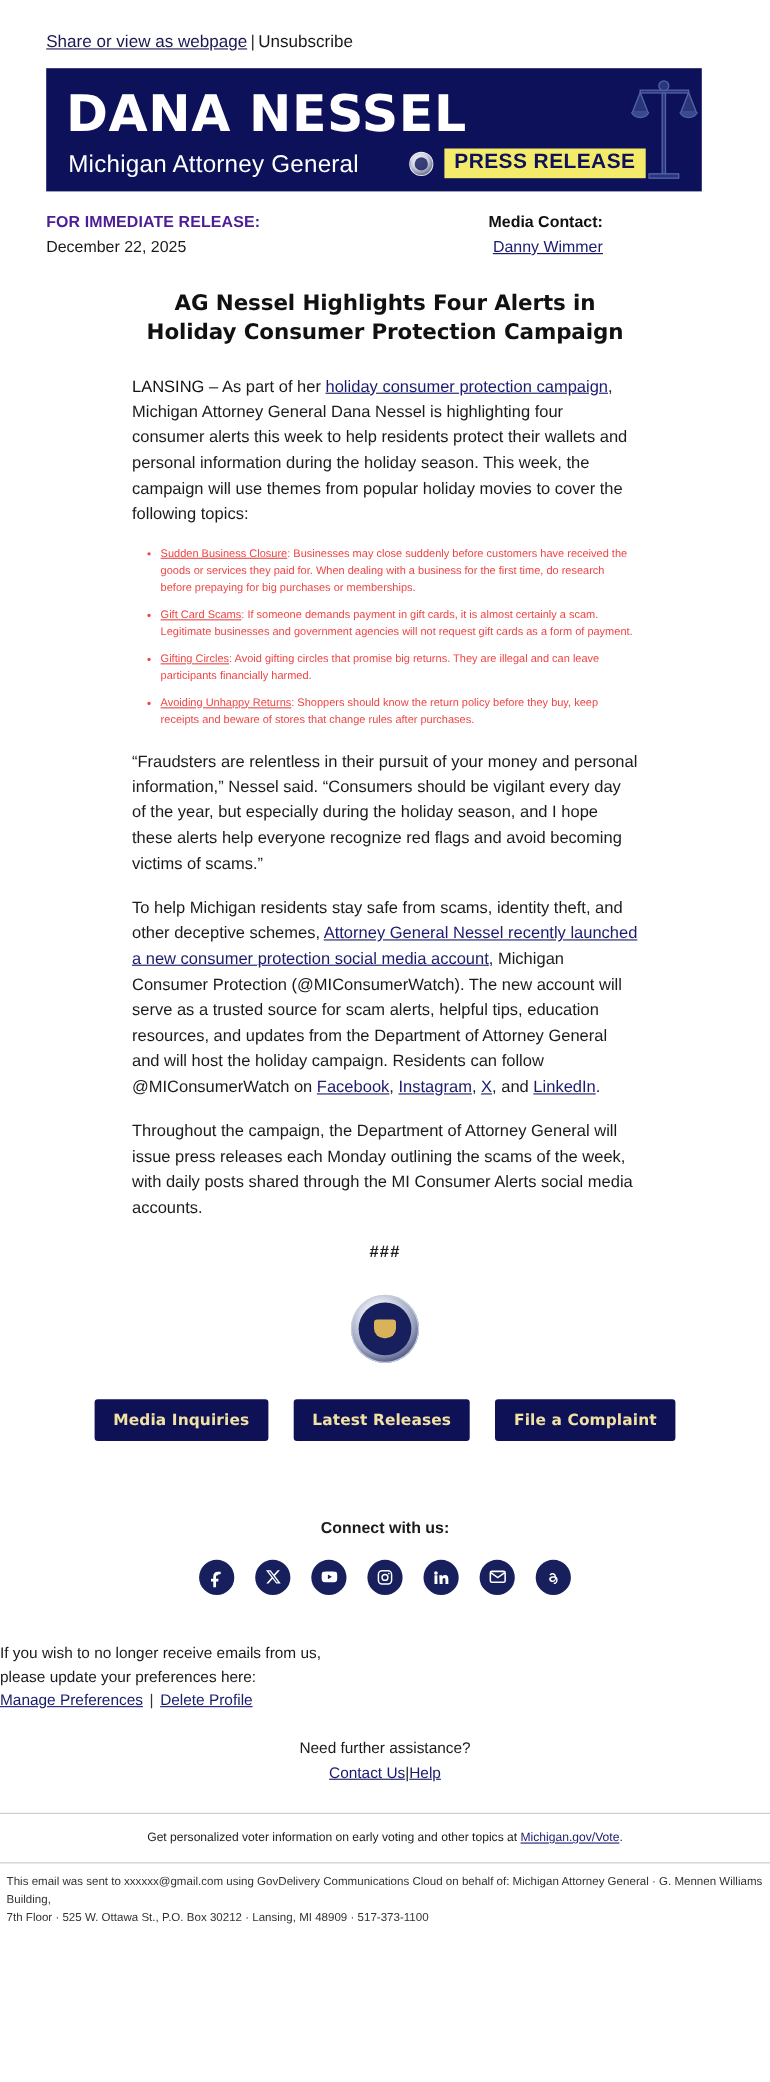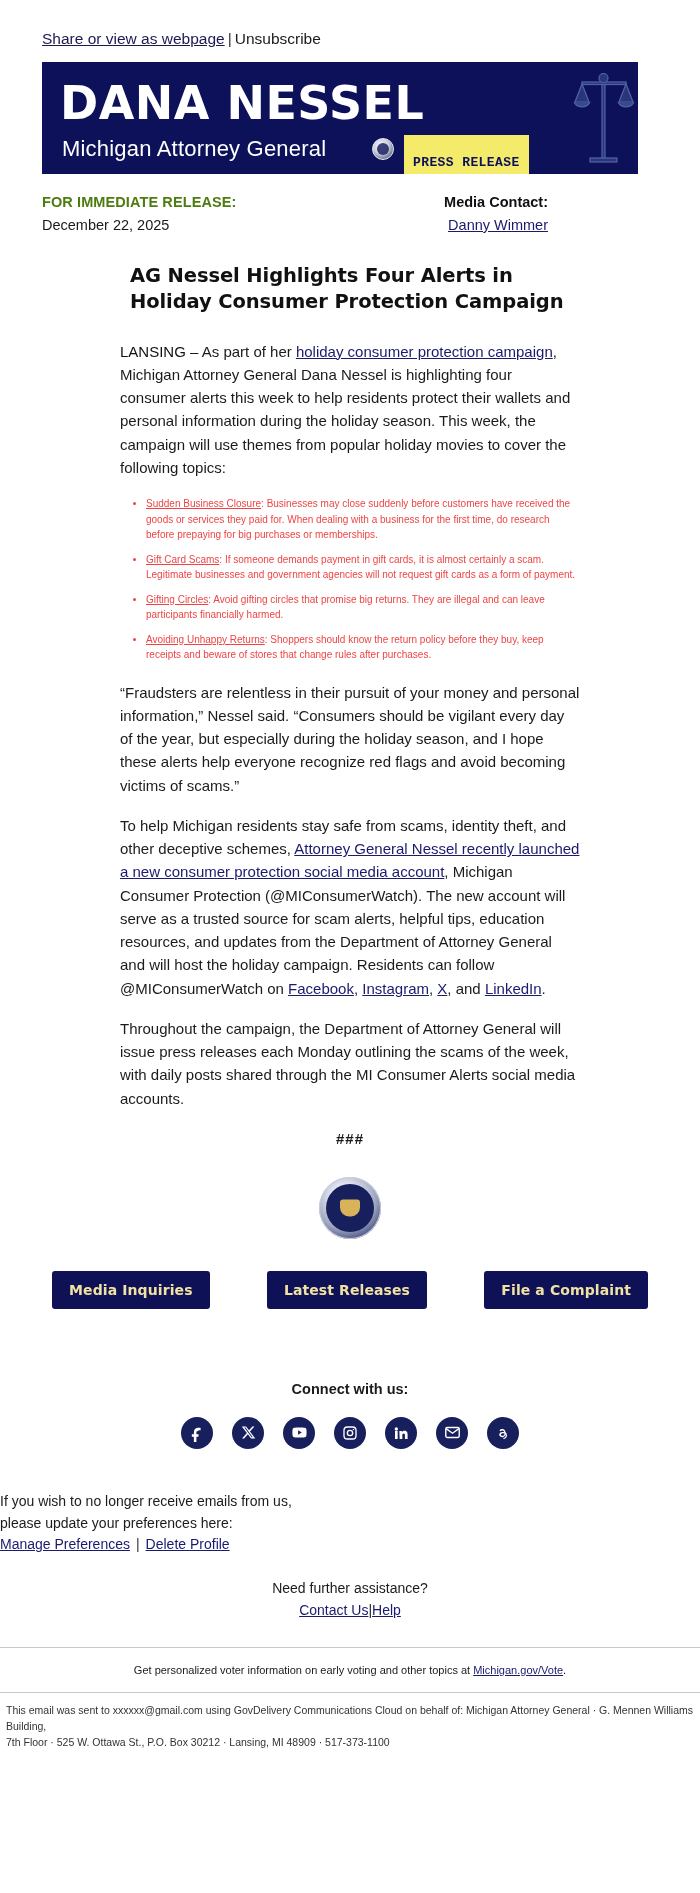"PRESS RELEASE" .press-badge { font-family: Liberation Mono, monospace -> Liberation Sans, sans-serif; font-size: 13px -> 19px; padding: 21px 9px 4px 9px -> 3px 9px 4px 9px }
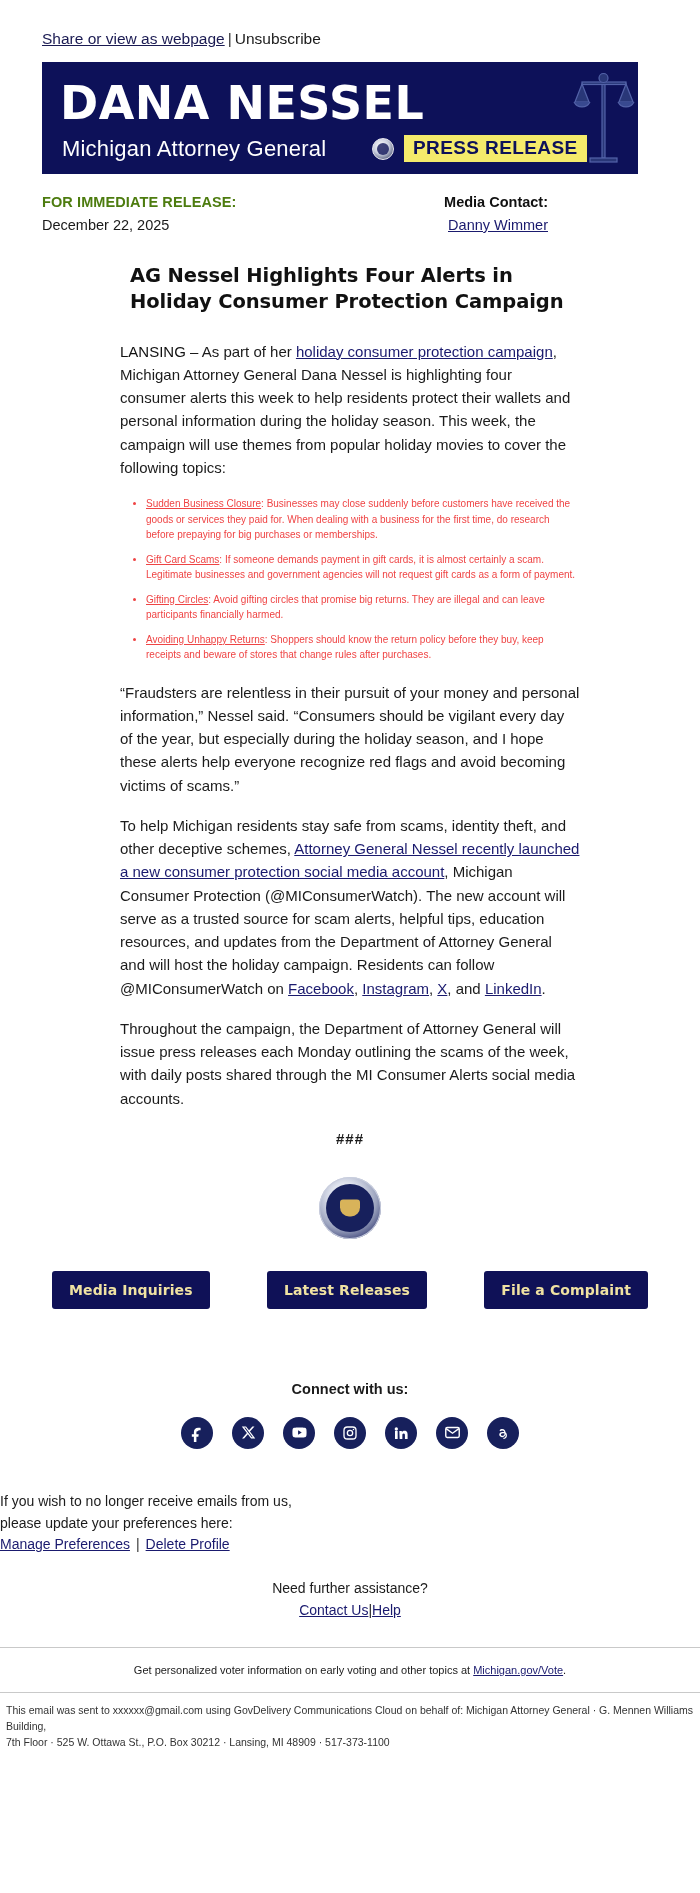"FOR IMMEDIATE RELEASE:" .meta-left .line1 { color: #4d7c0f -> #4c1d95 }
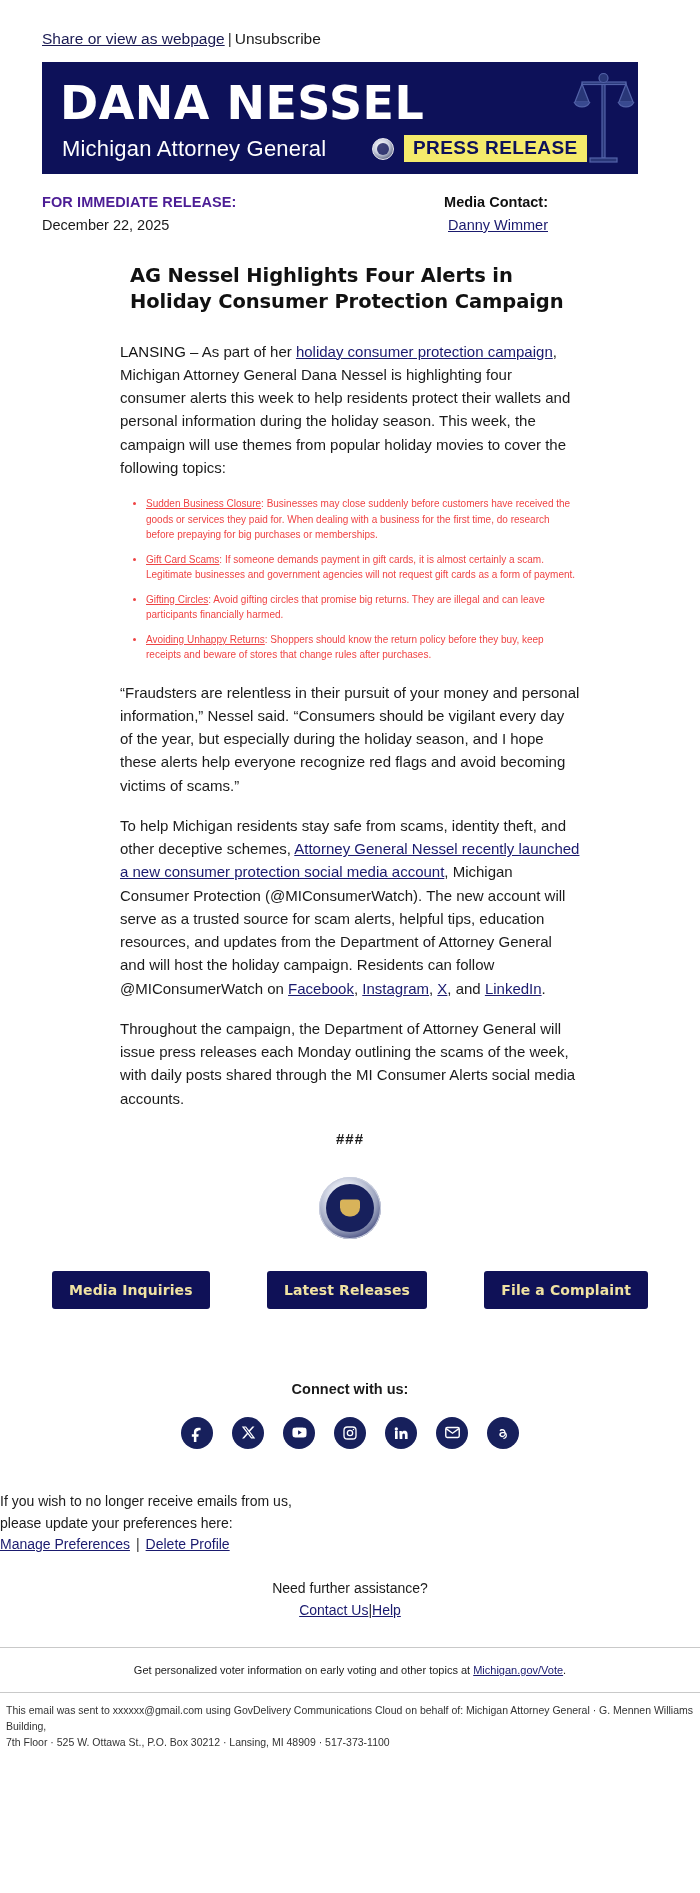"AG Nessel Highlights Four Alerts" h1.headline { text-align: left -> center }
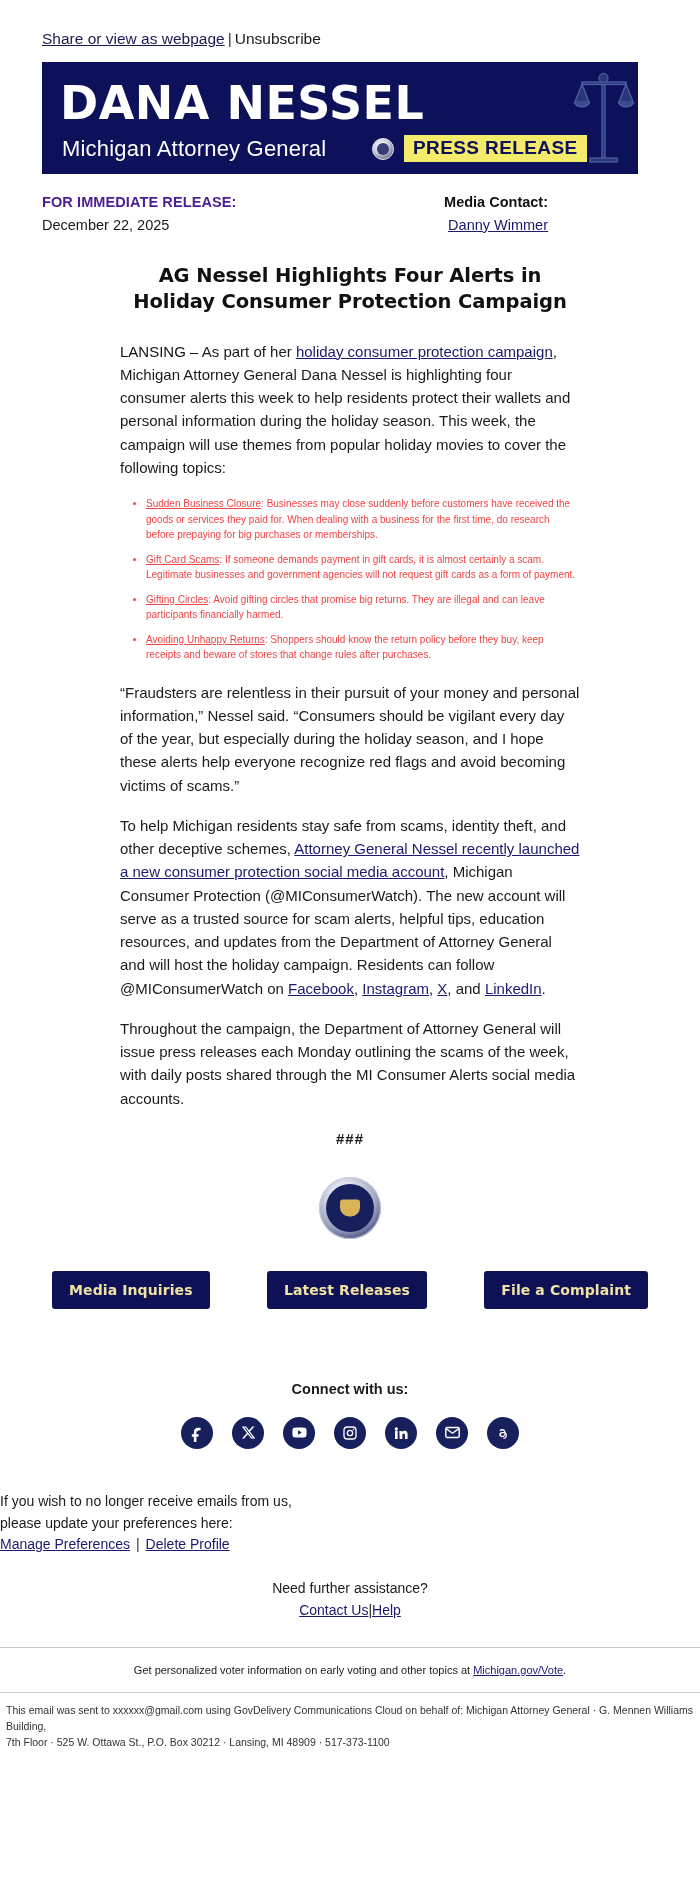"Media Inquiries" .btn-row { width: 596px -> 528px }
